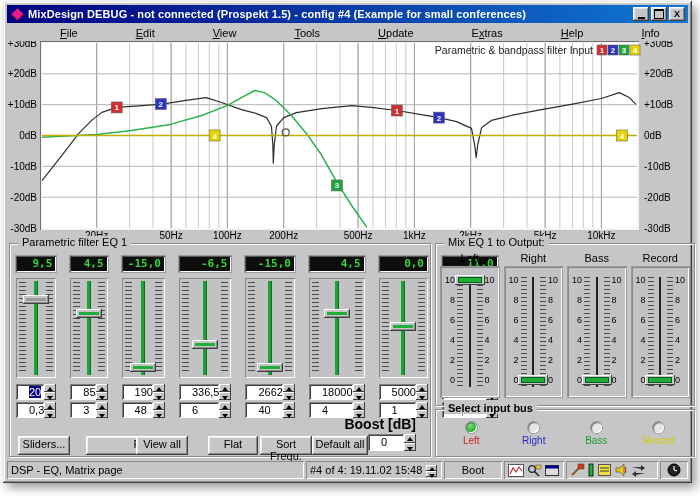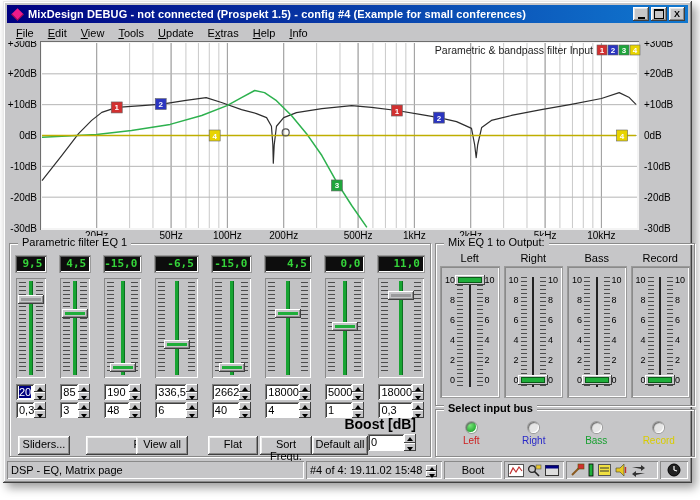"File" .menu-item { margin-left: none -> 44px }
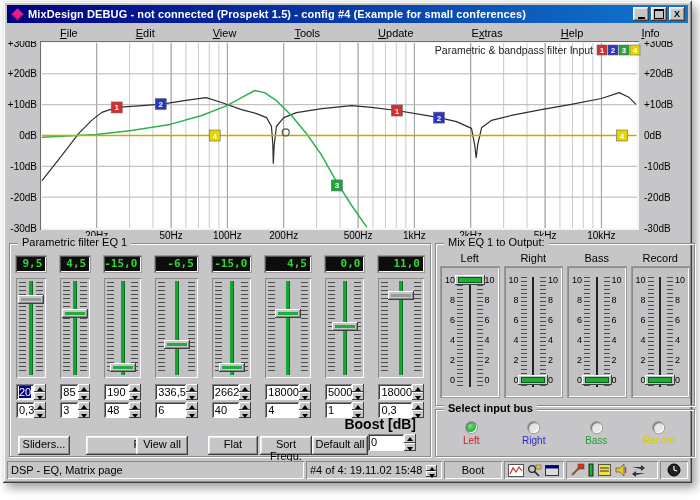"20" .fld { padding: 2px 0 0 3px -> 2px 0 0 13px }
